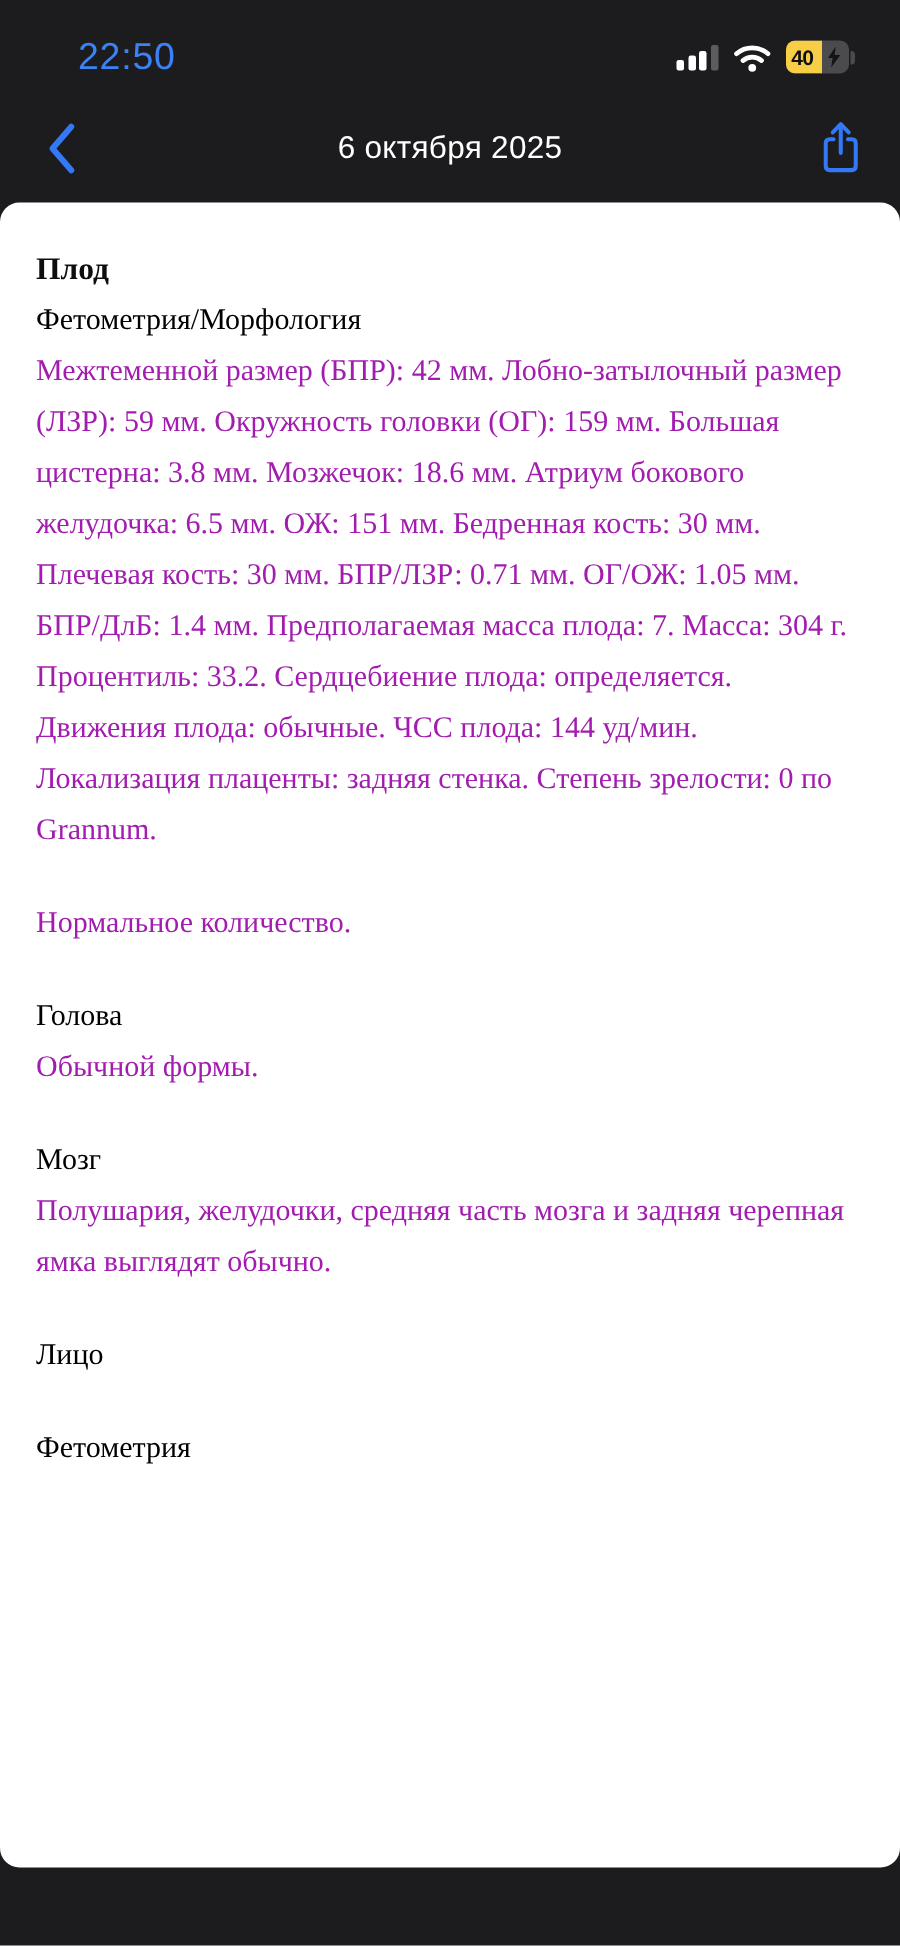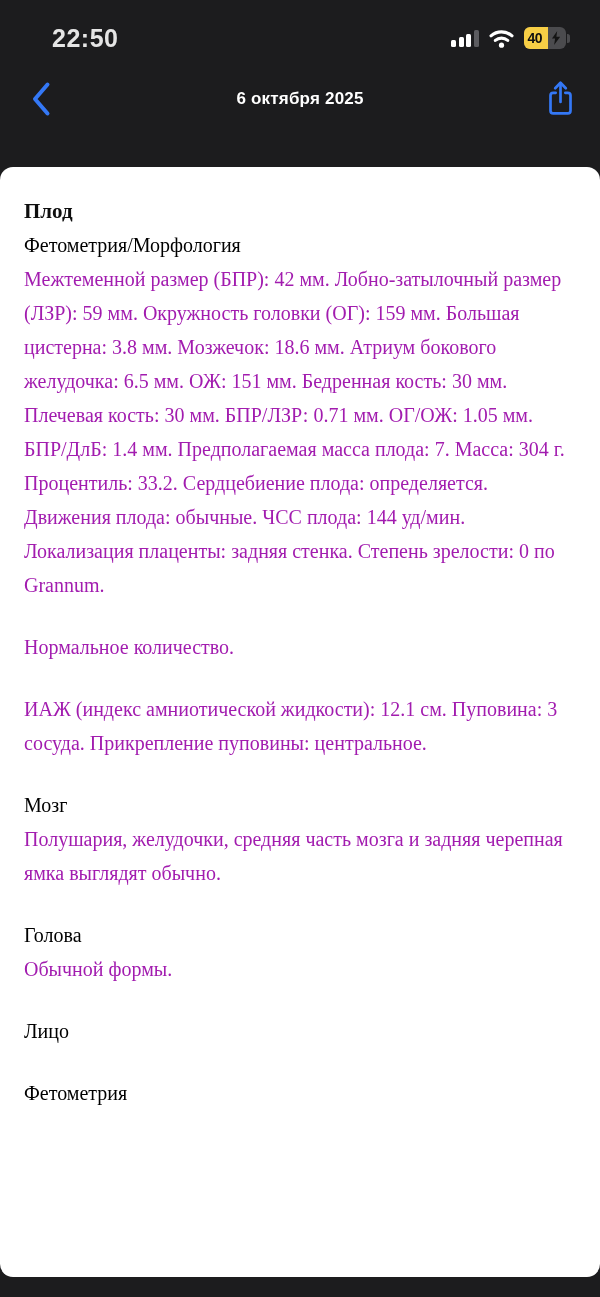"22:50" .time { color: #e5e5e5 -> #3b82f6; font-weight: 700 -> 400 }
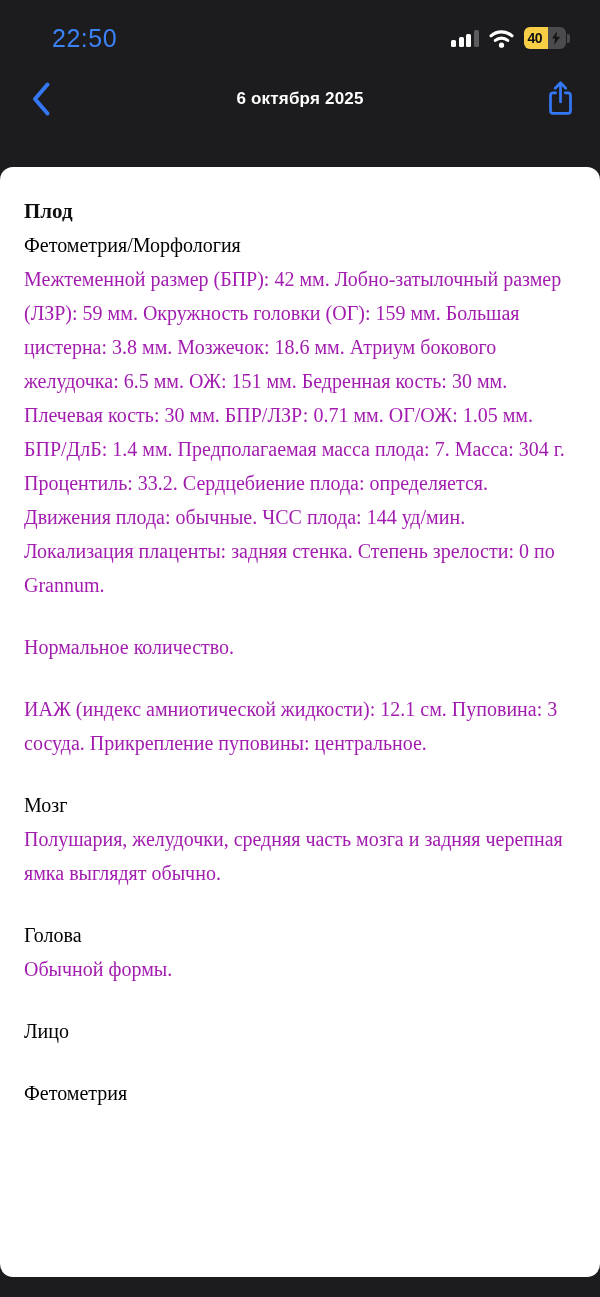"6 октября 2025" .nav-title { font-size: 17px -> 21px; font-weight: 700 -> 400 }
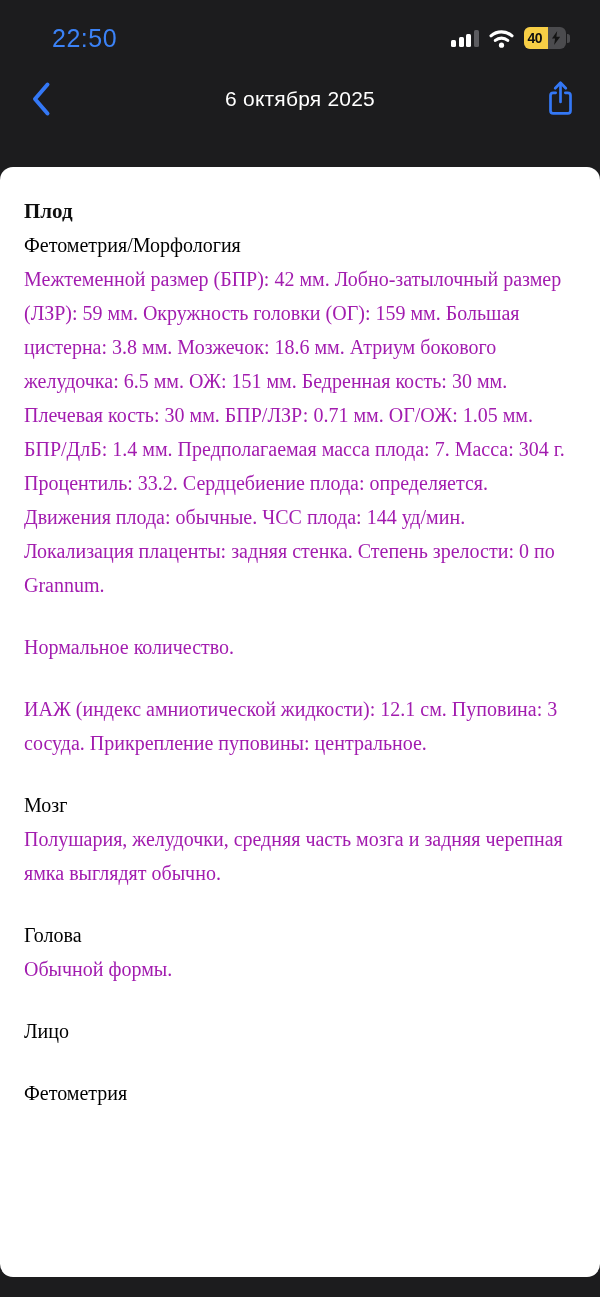"Плод" .card { margin-top: 32px -> none }
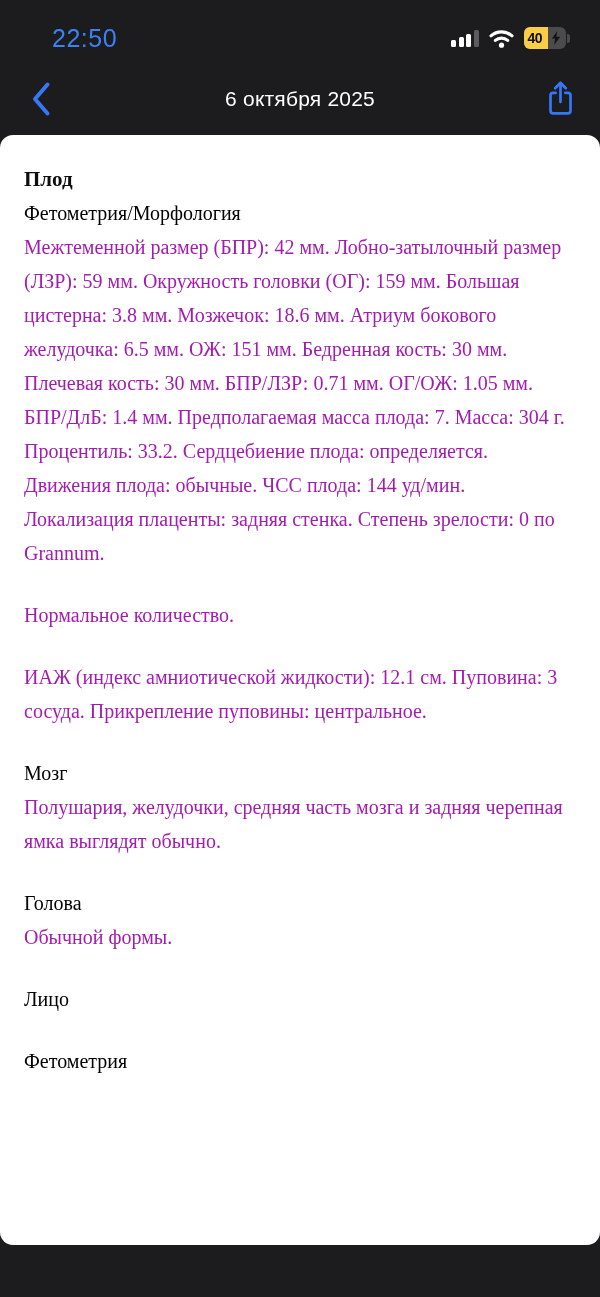"ИАЖ (индекс амниотической жидкости):" div.section-body { html: <div>ИАЖ (индекс амниотической жидкости): 12.1 см. Пуповина: 3 сосуда. Прикрепление пуповины: центральное.</div> -> none }
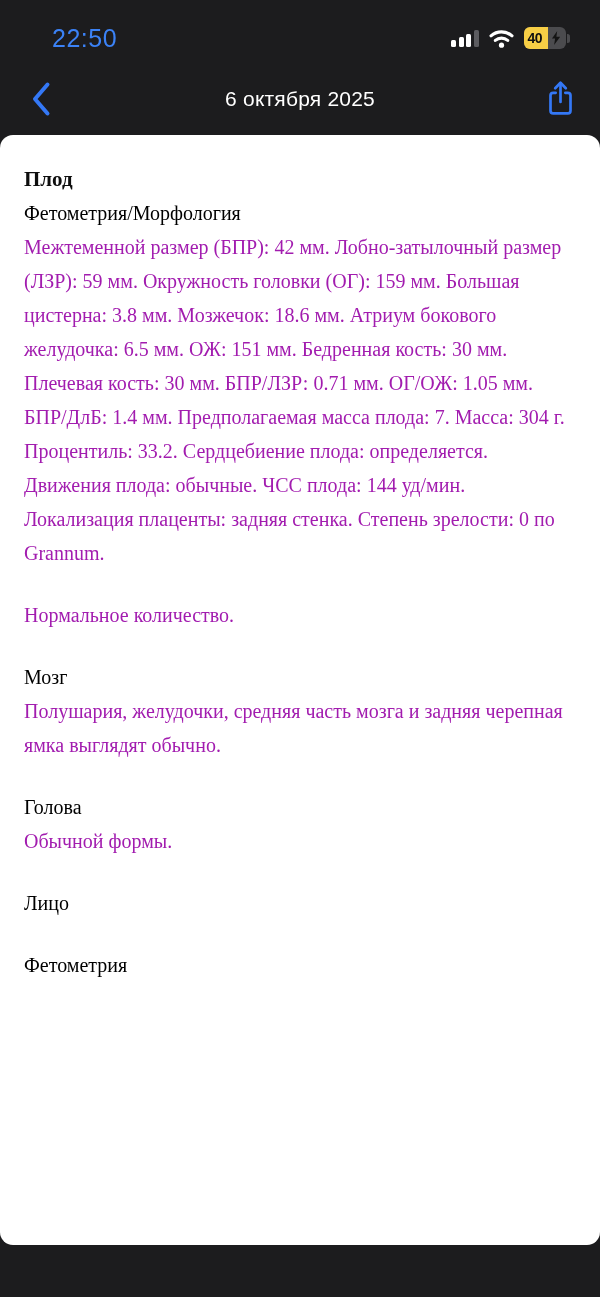"Мозг" div.section { order: before "Голова" -> after "Голова" }
